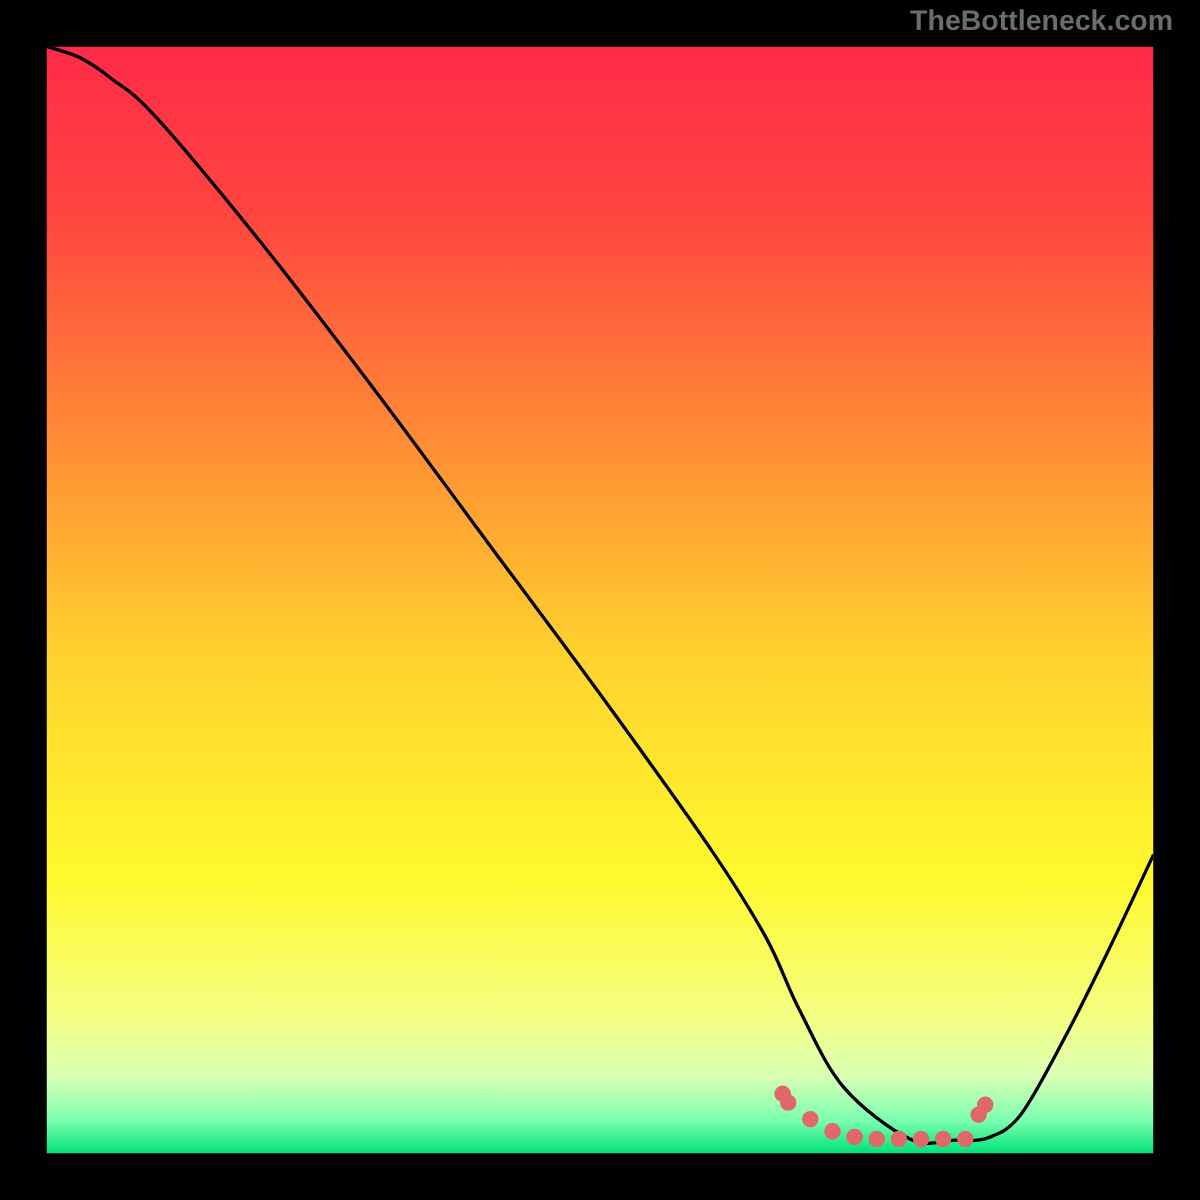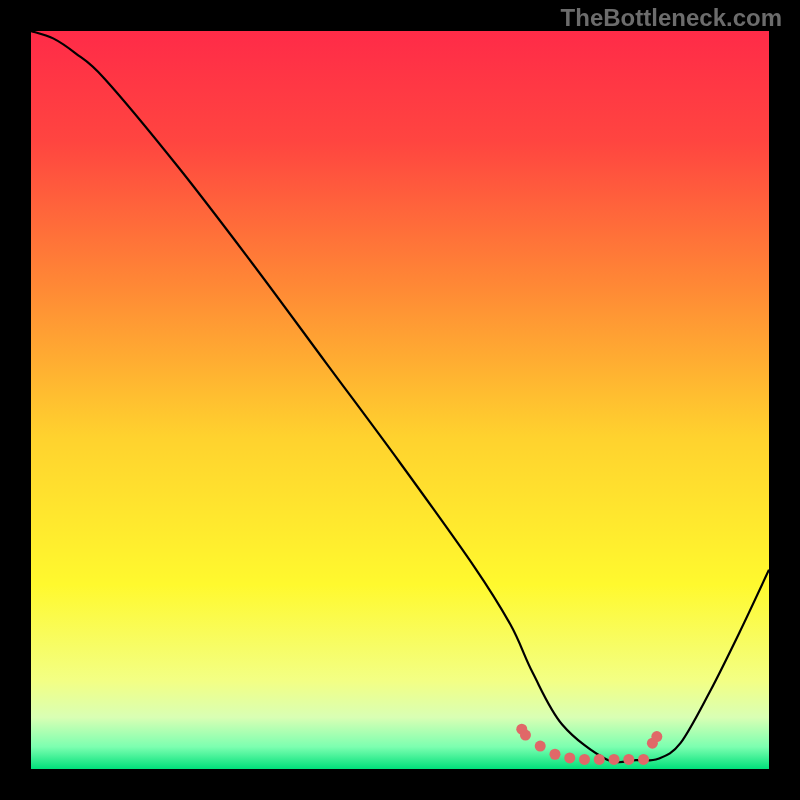"TheBottleneck.com" .watermark { font-size: 24px -> 19px }
